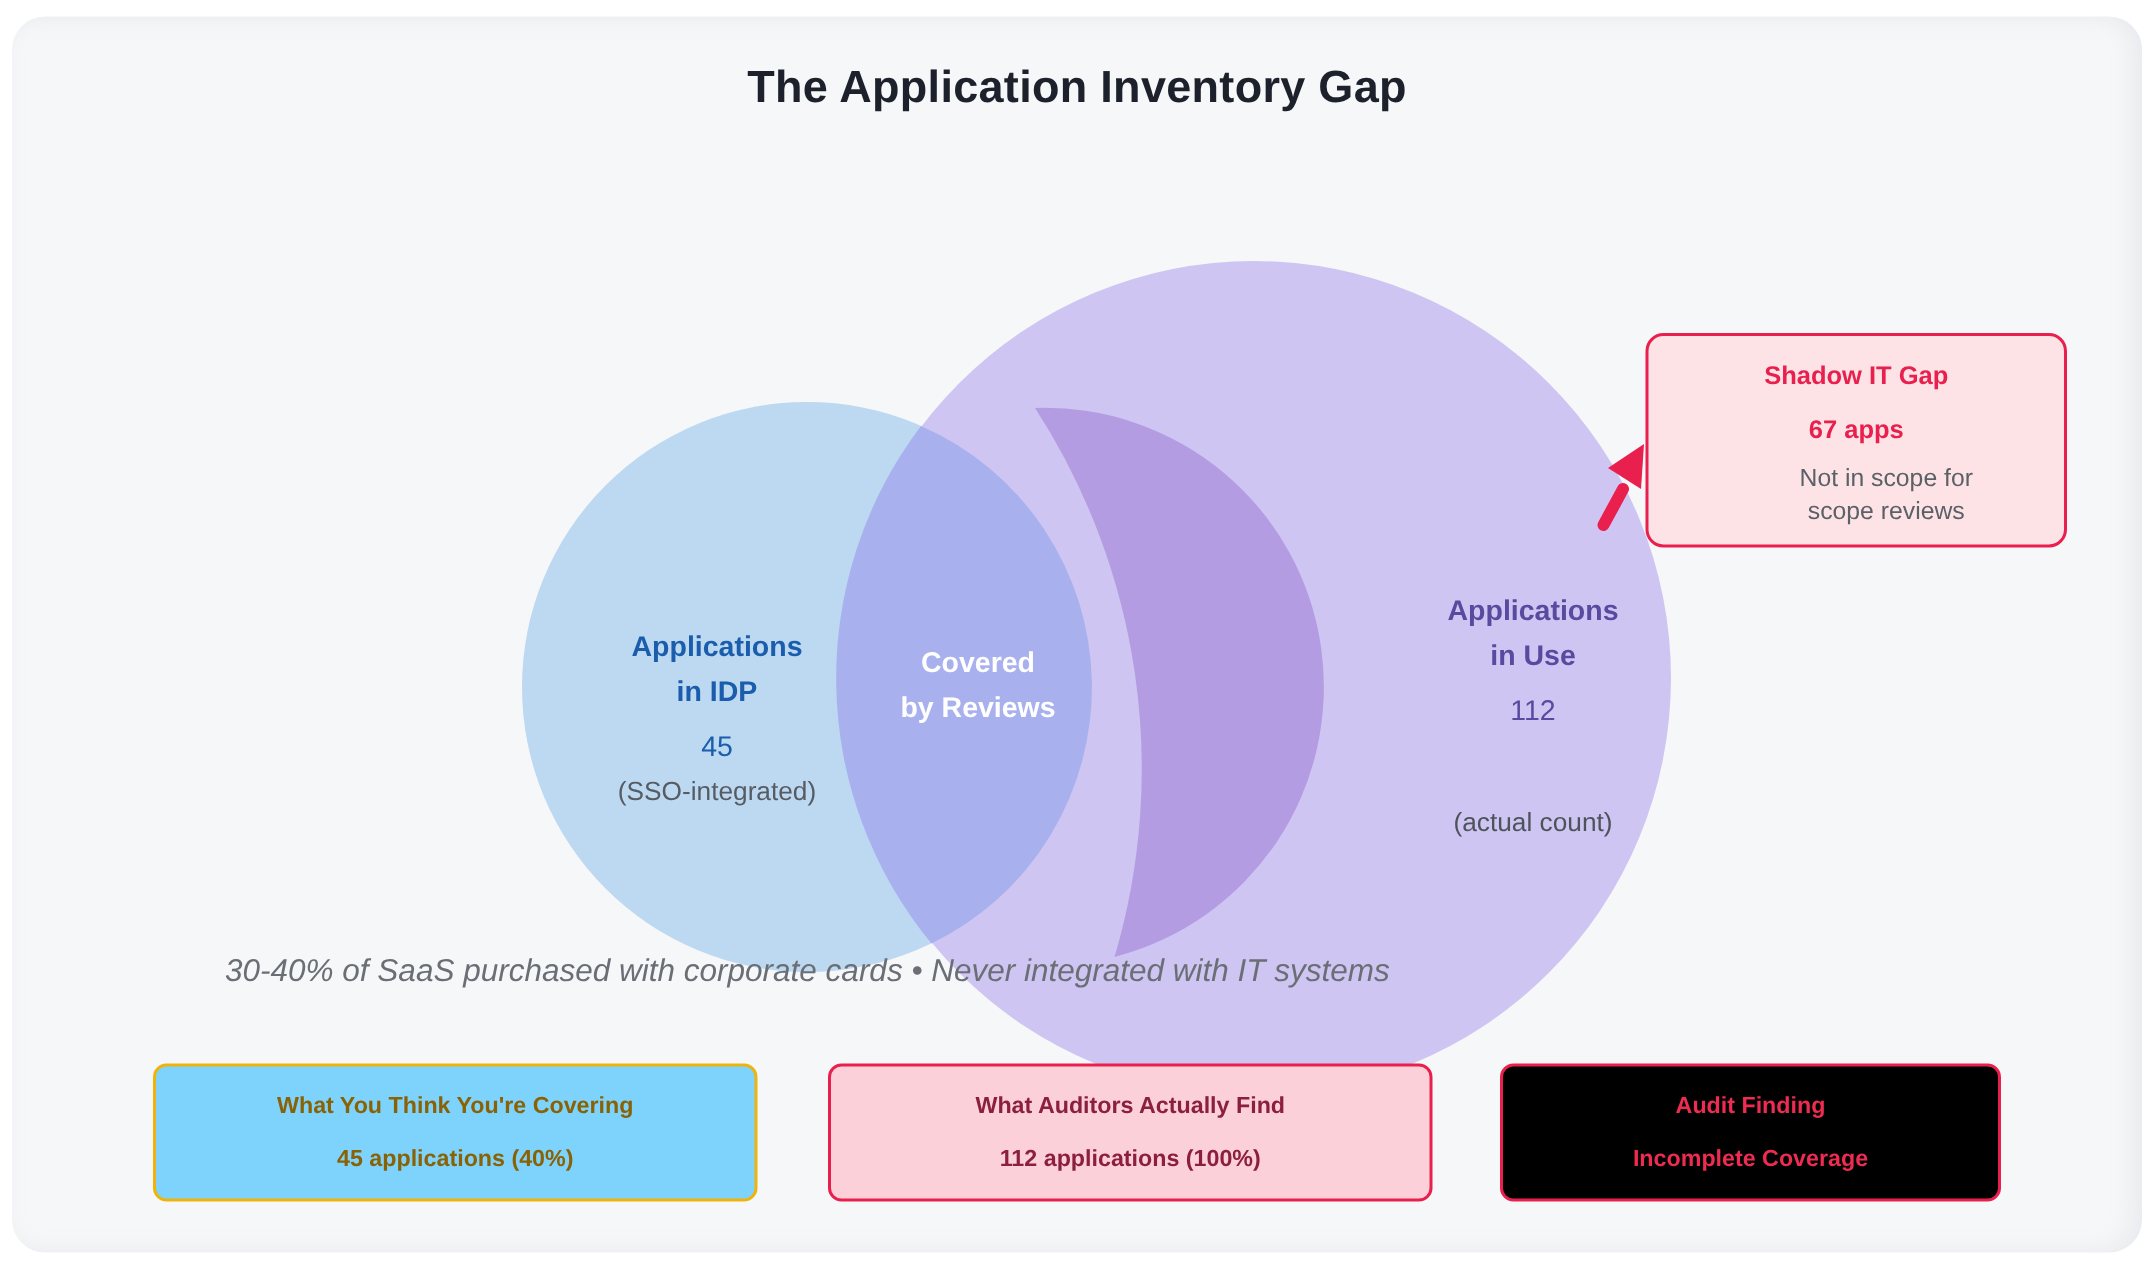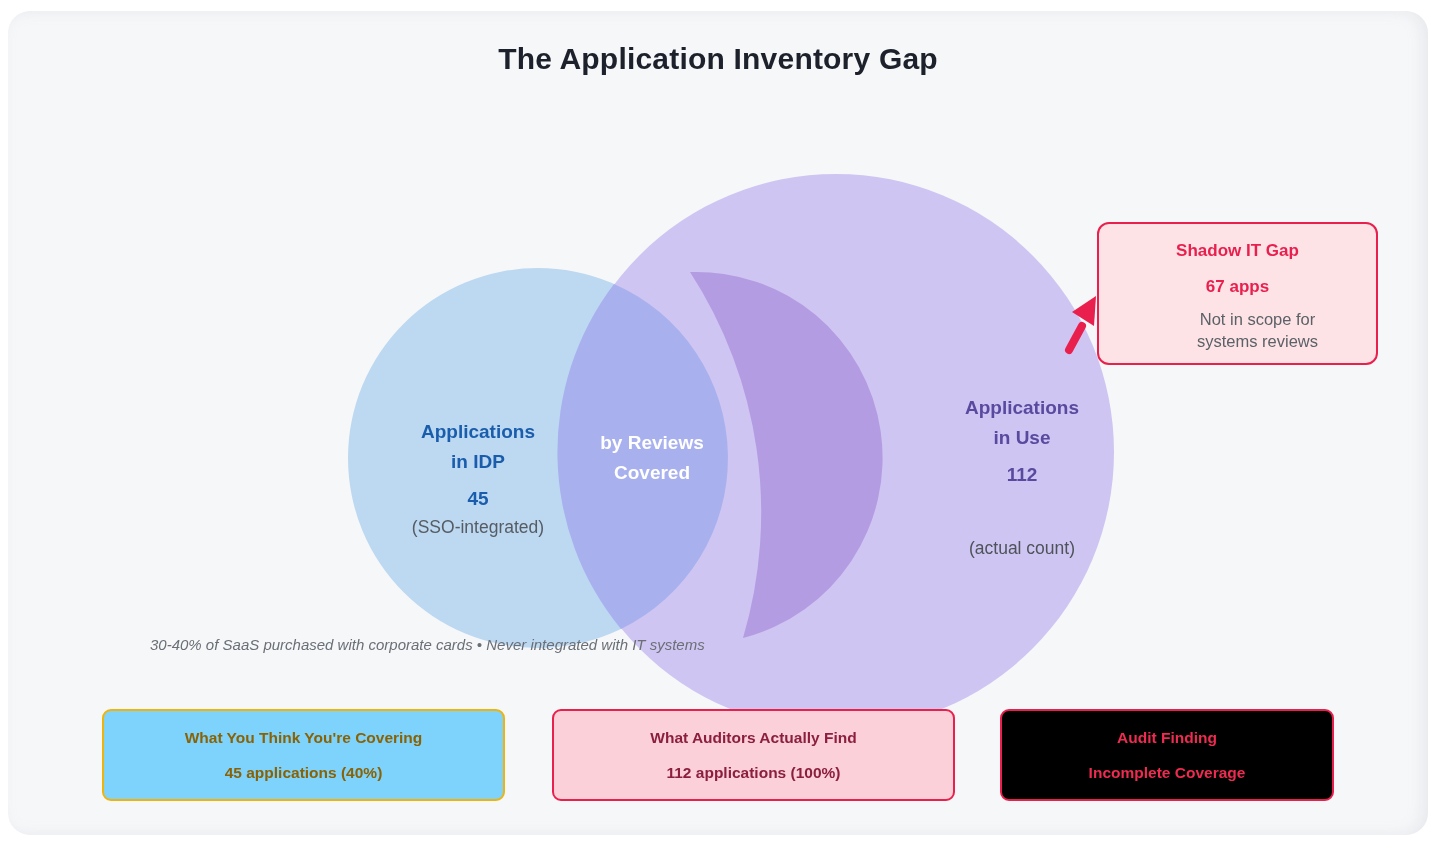"systems reviews" div { text: systems -> scope }
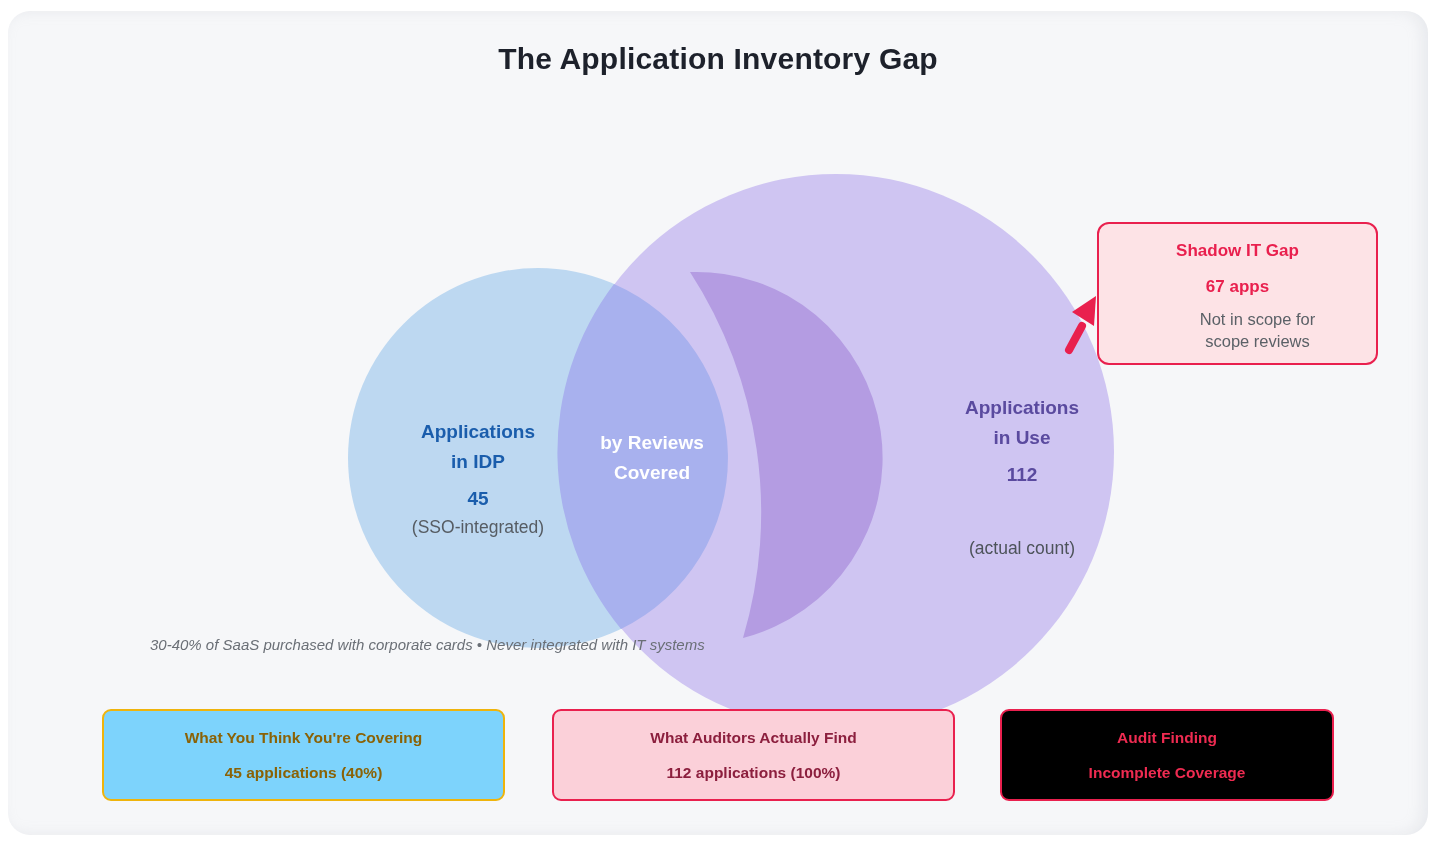"by Reviews" div.ln { order: before "Covered" -> after "Covered" }
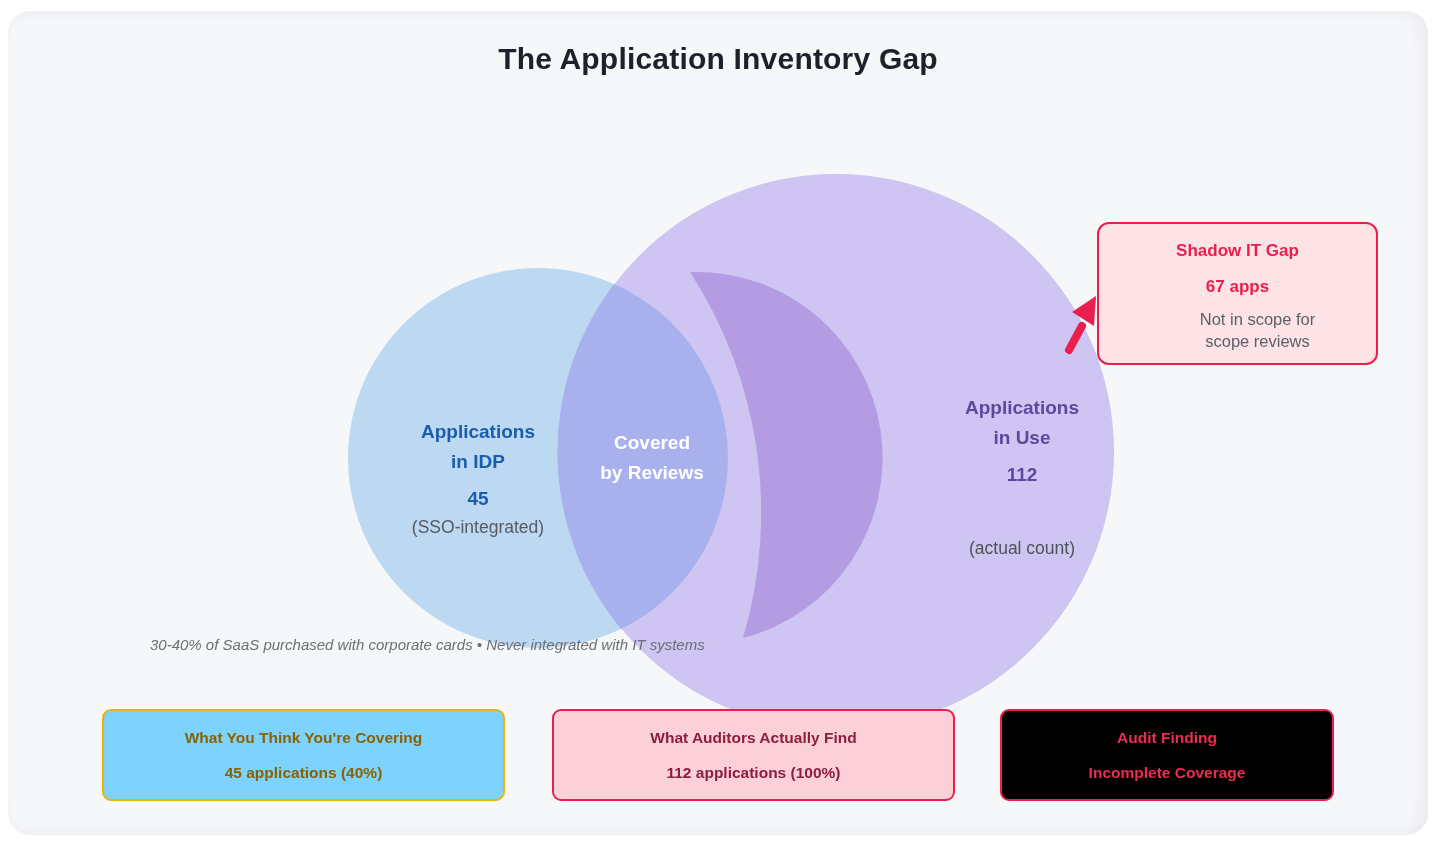"112" .vlabel .count { font-weight: 700 -> 400 }
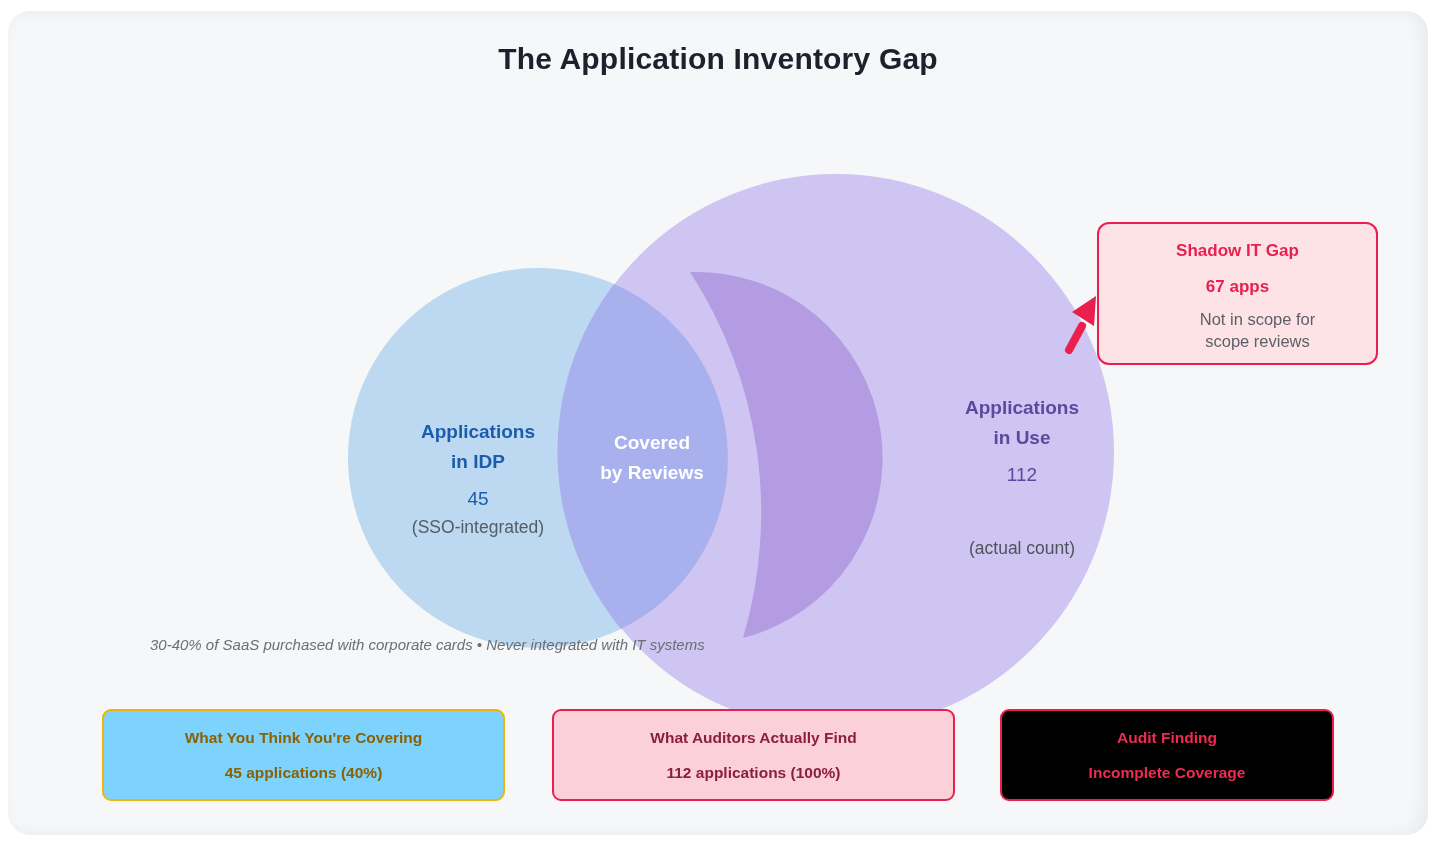"30-40% of SaaS purchased with" .footnote { font-size: 15px -> 21px }
